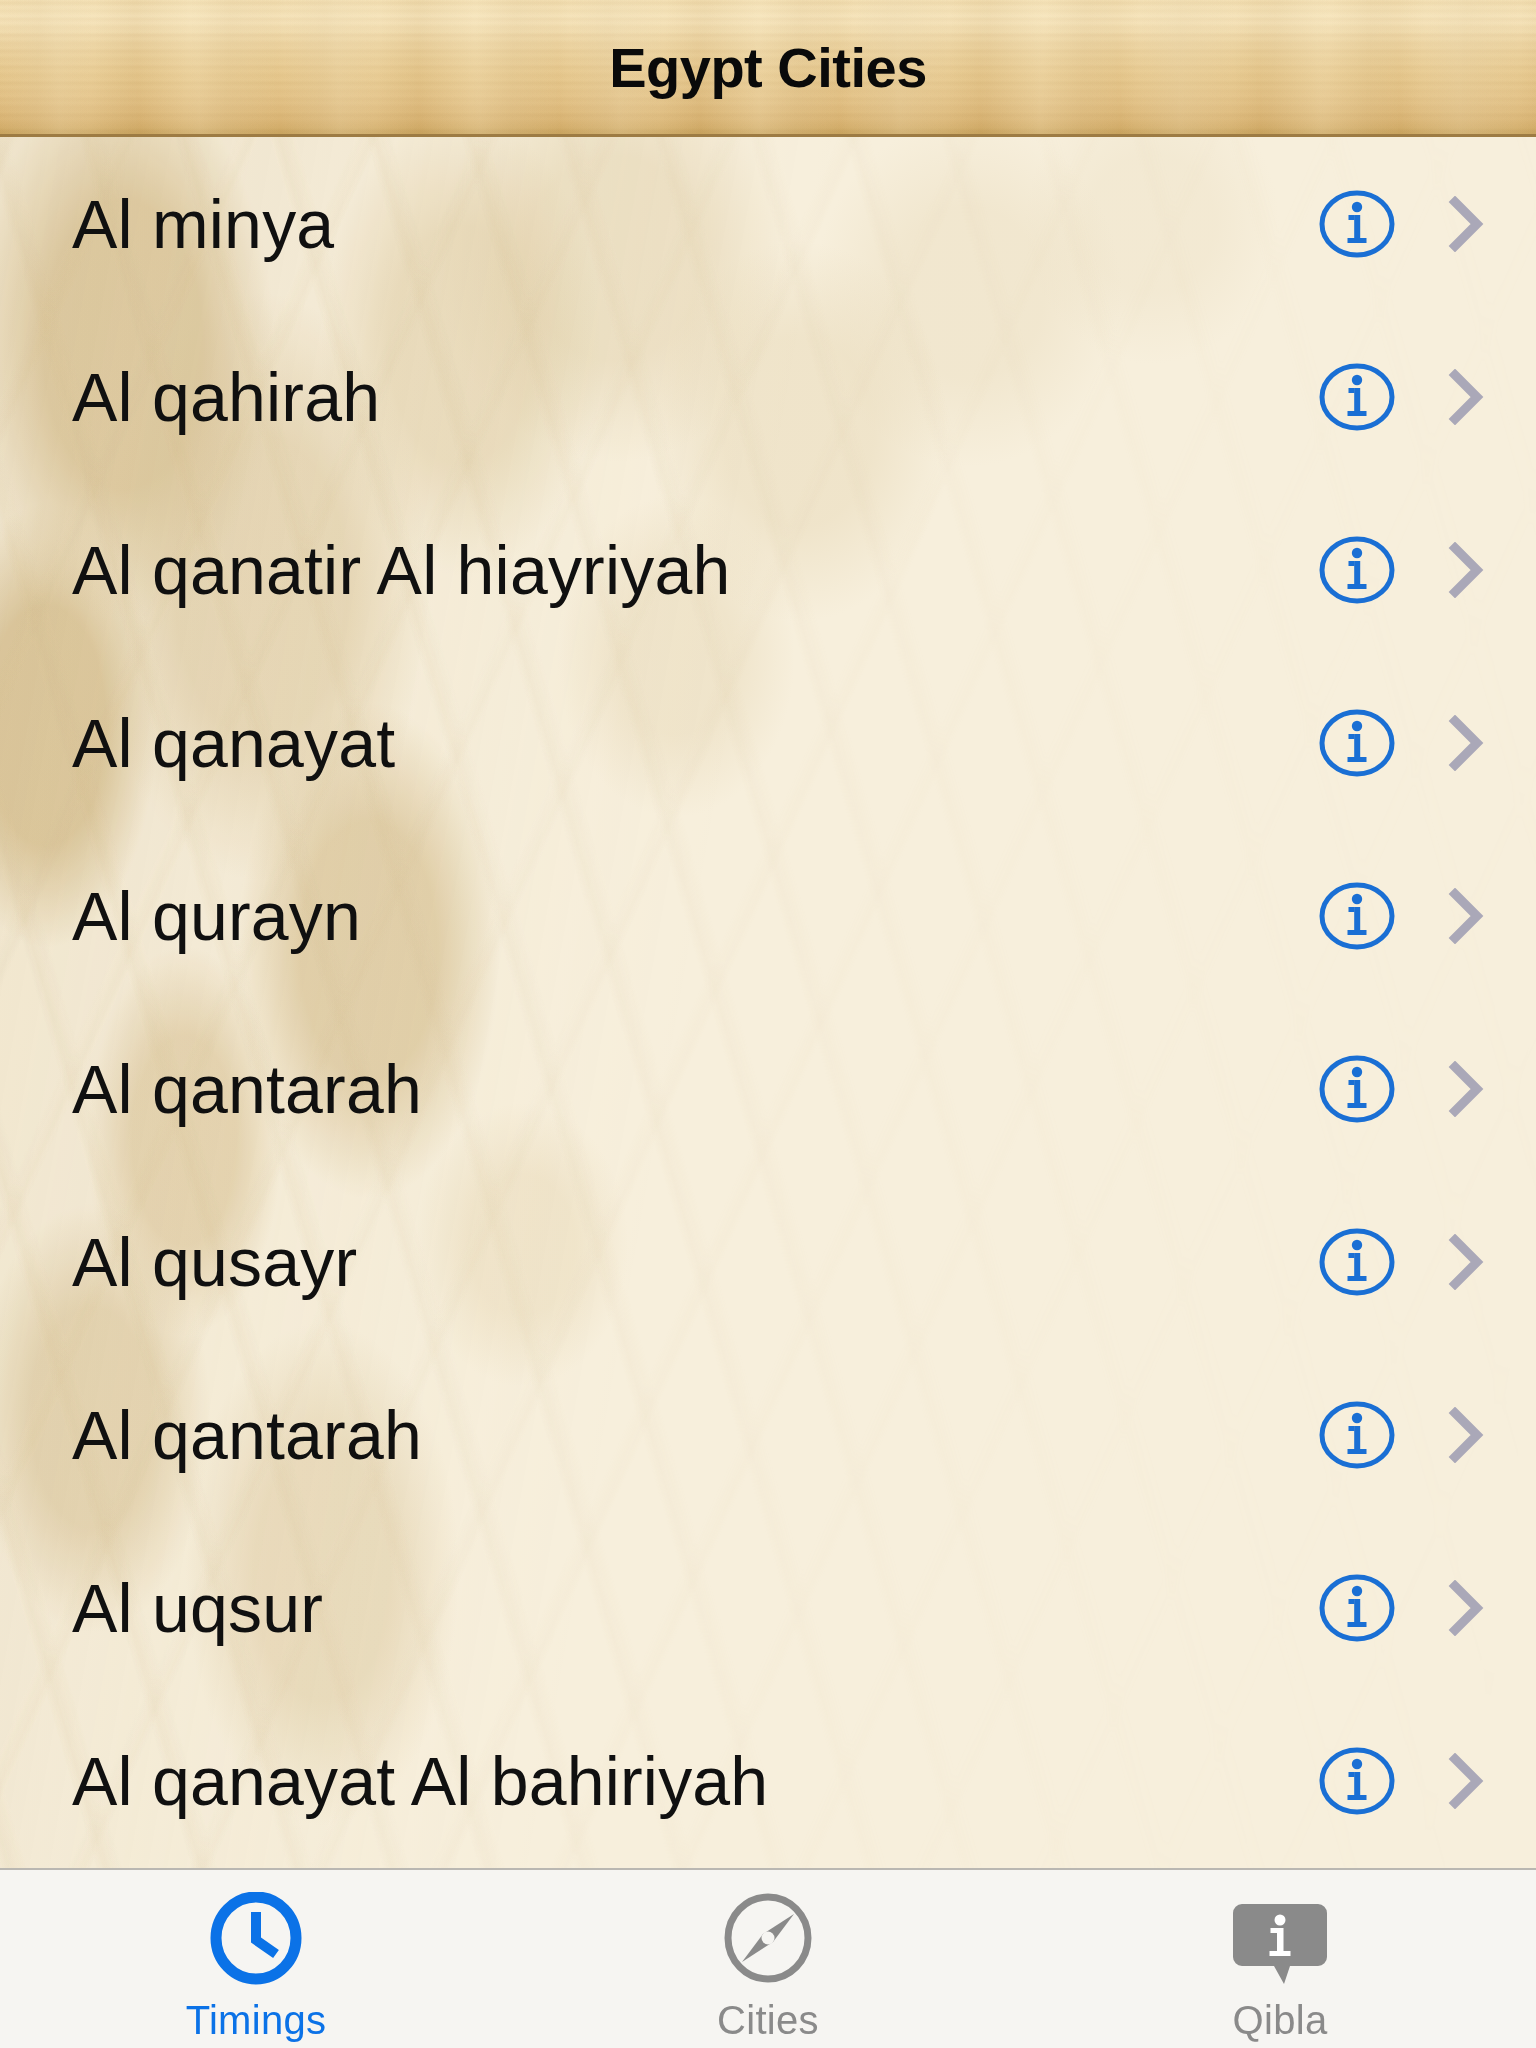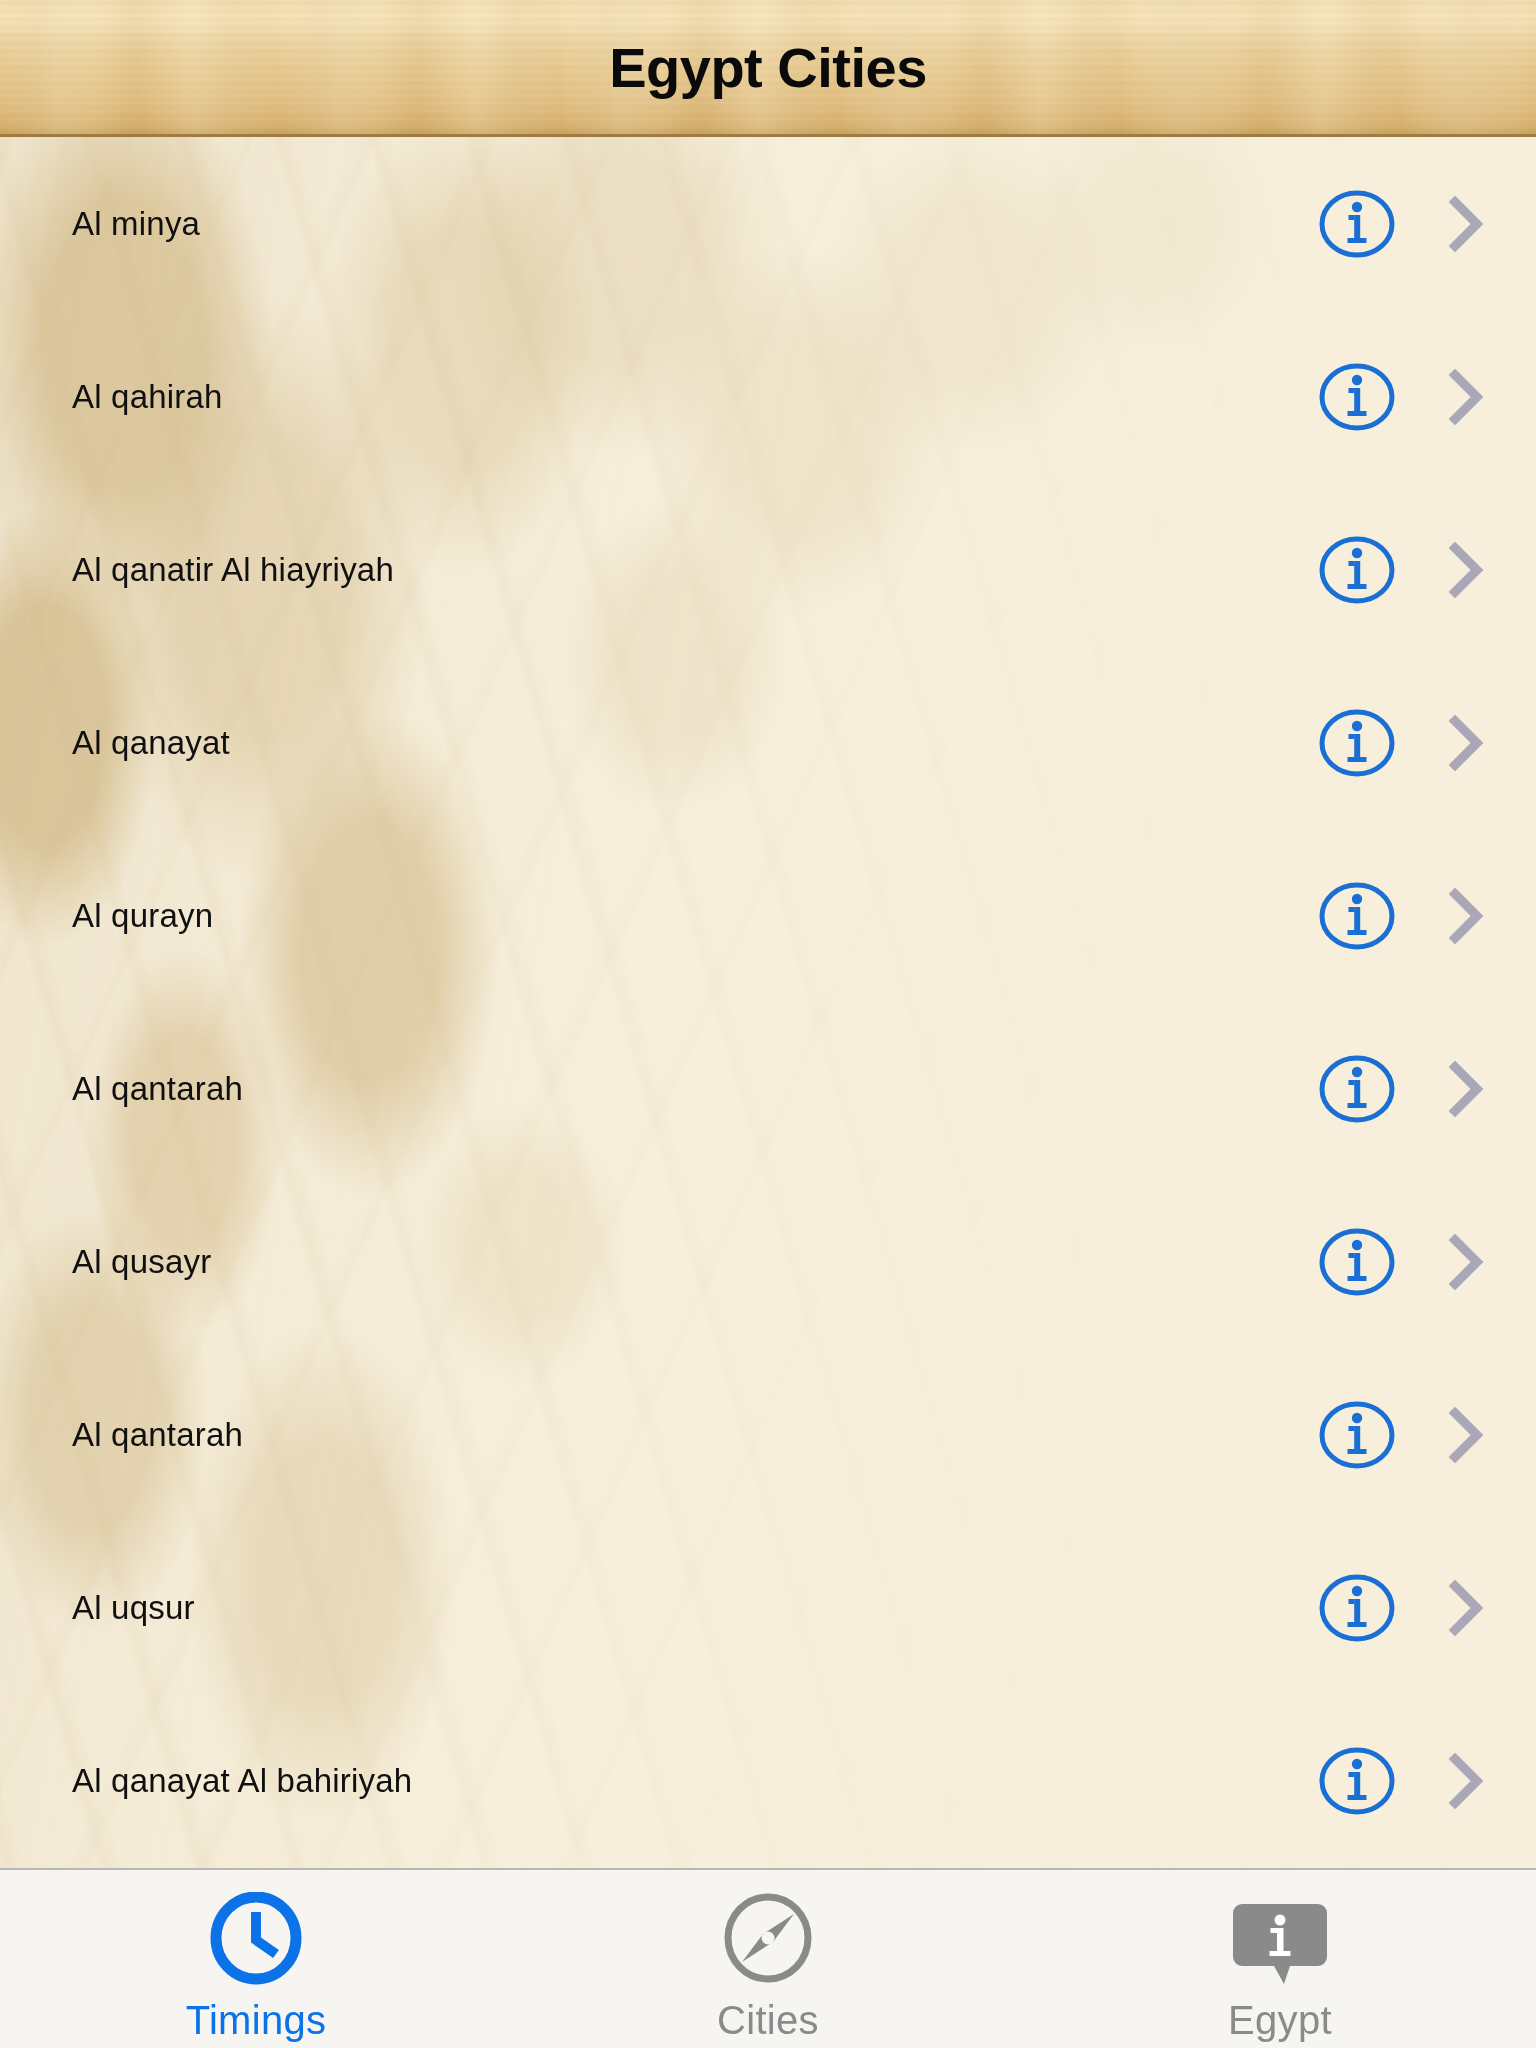"Al minya" .row-label { font-size: 33px -> 68px }
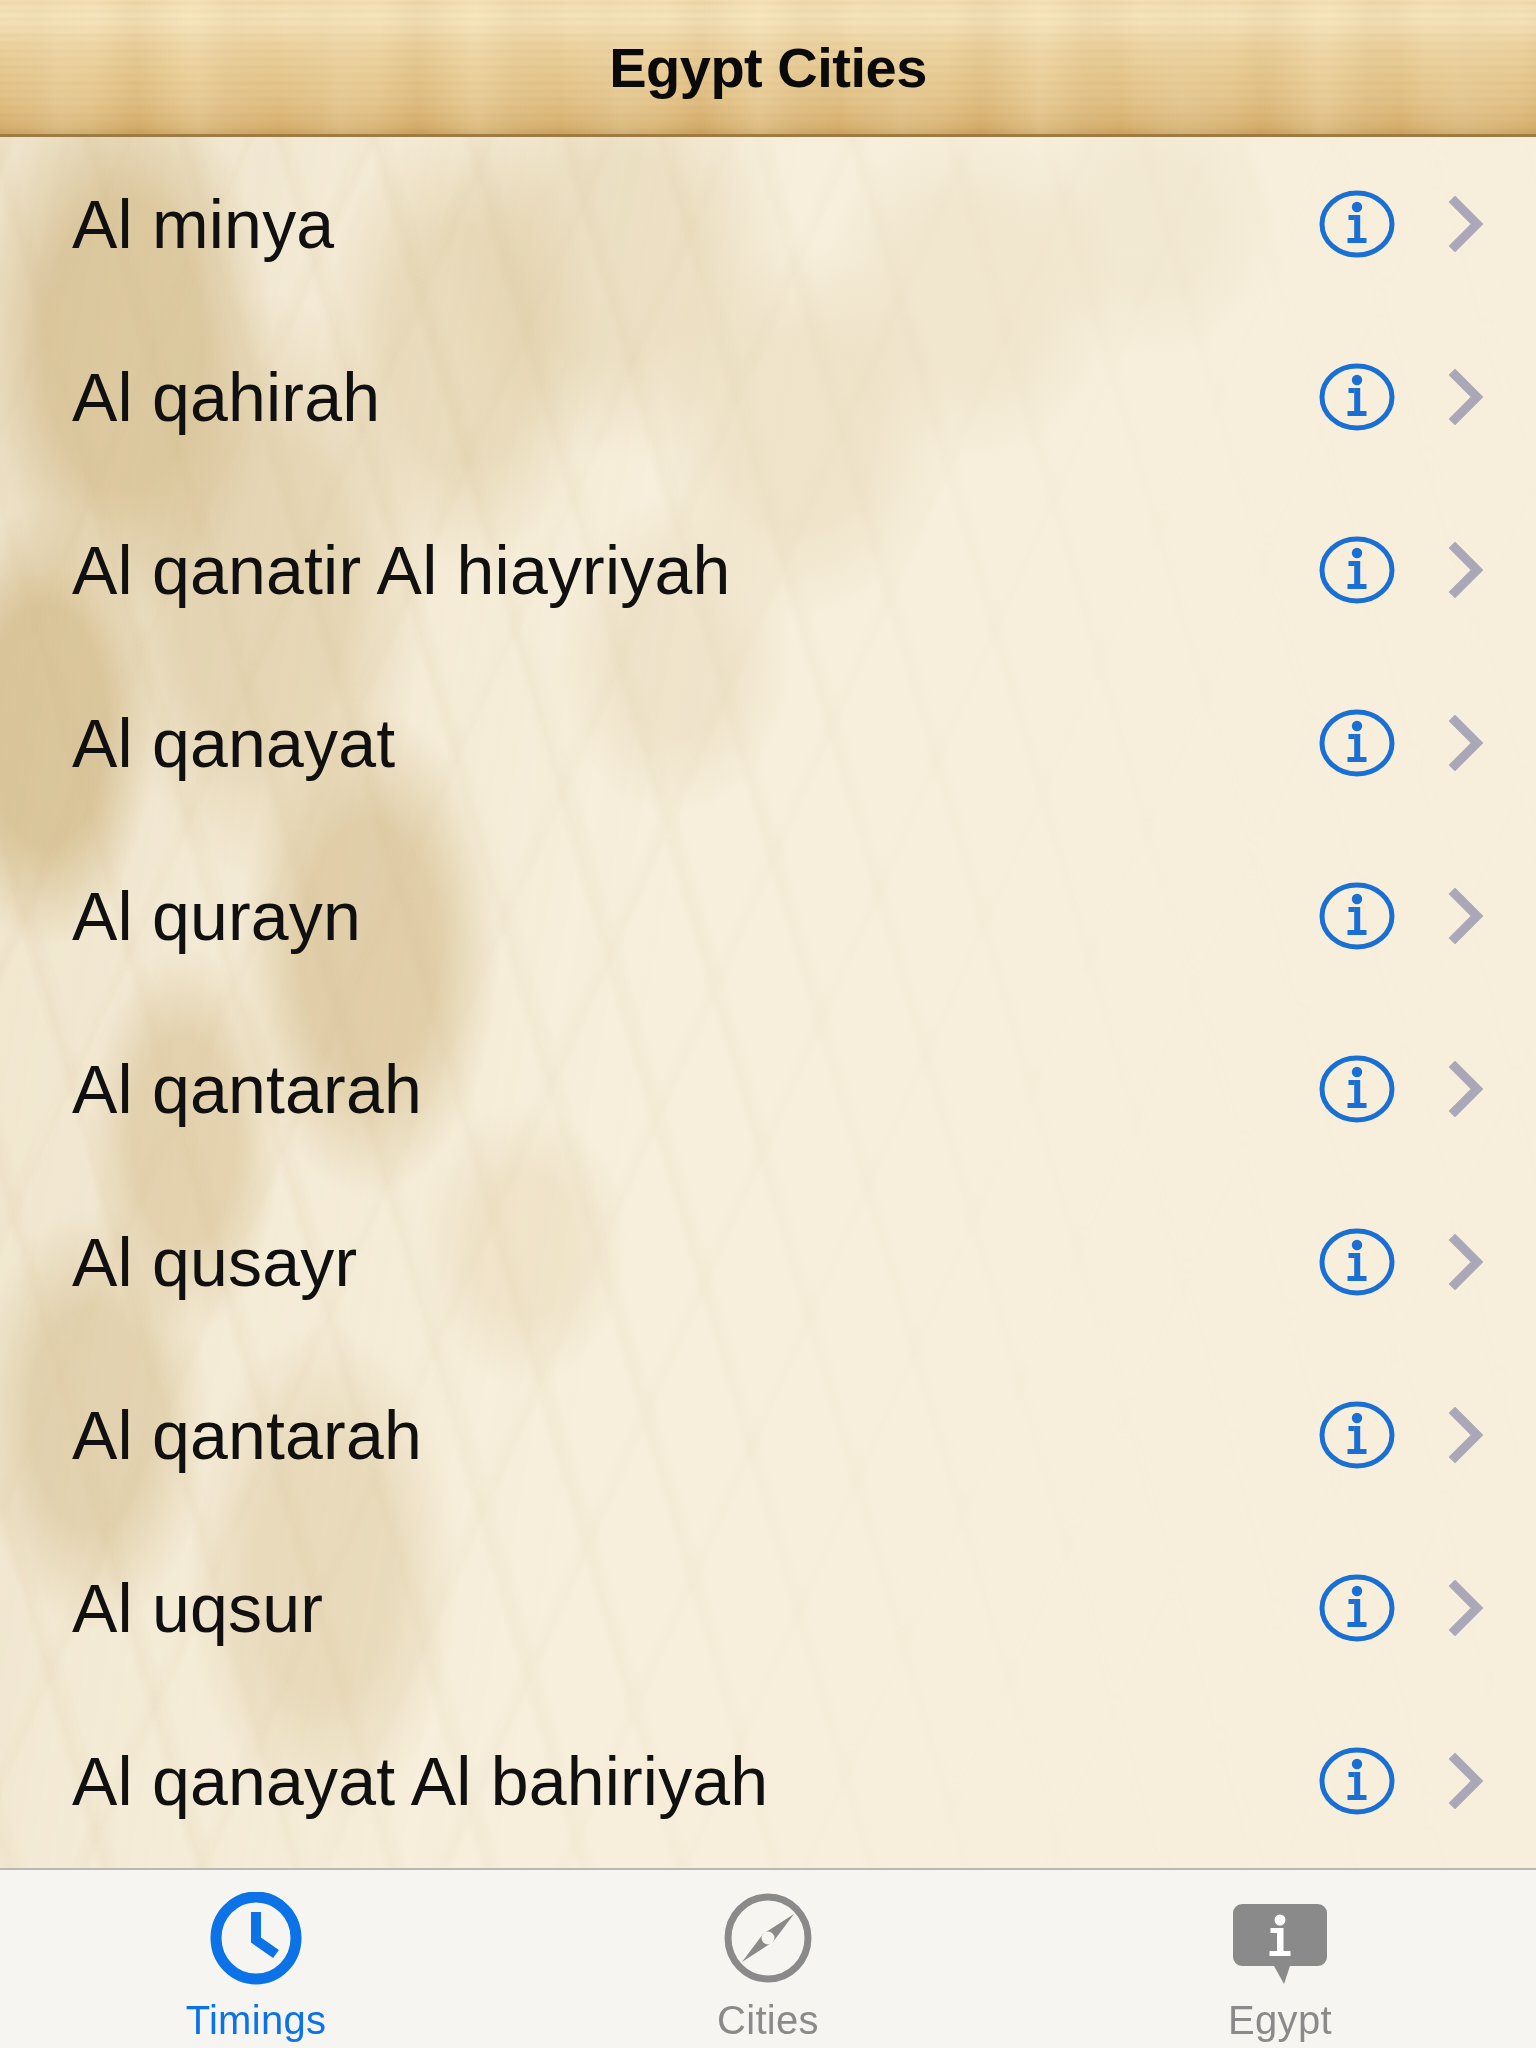"Egypt" div.tab-label { text: Egypt -> Qibla }
